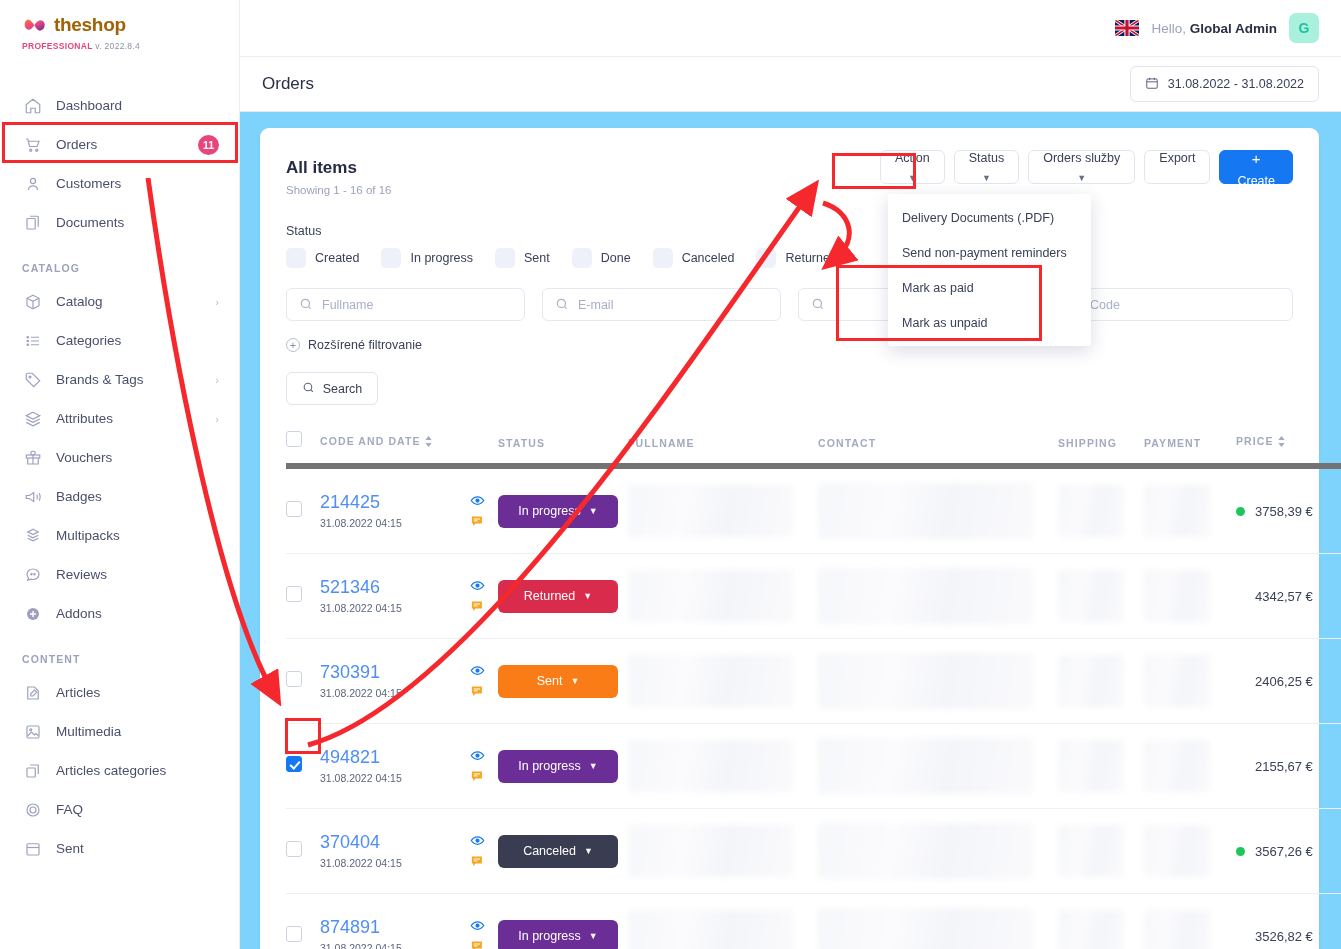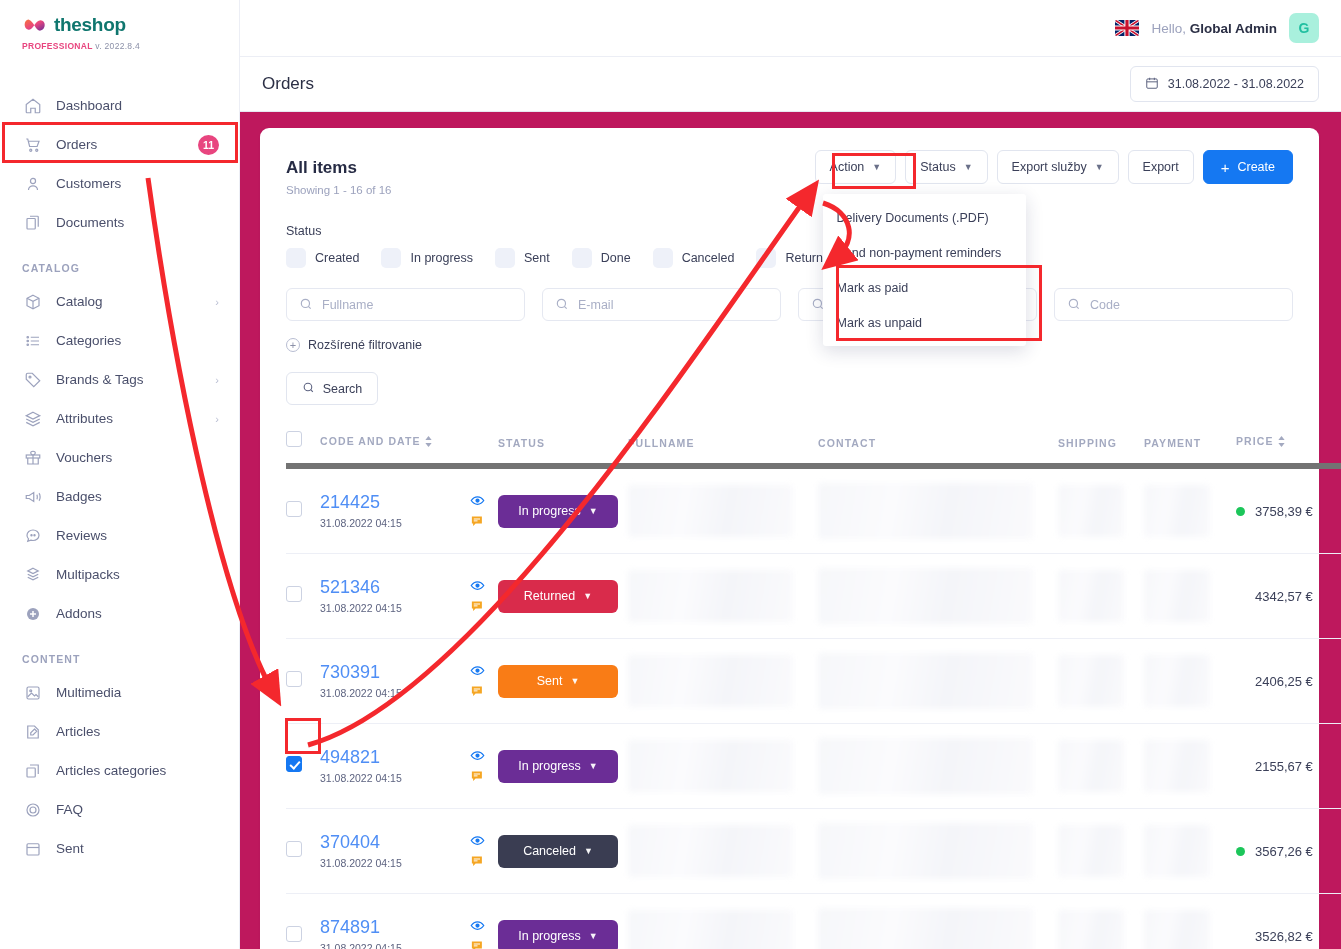"theshop" .logo-text { color: #0f766e -> #a16207 }
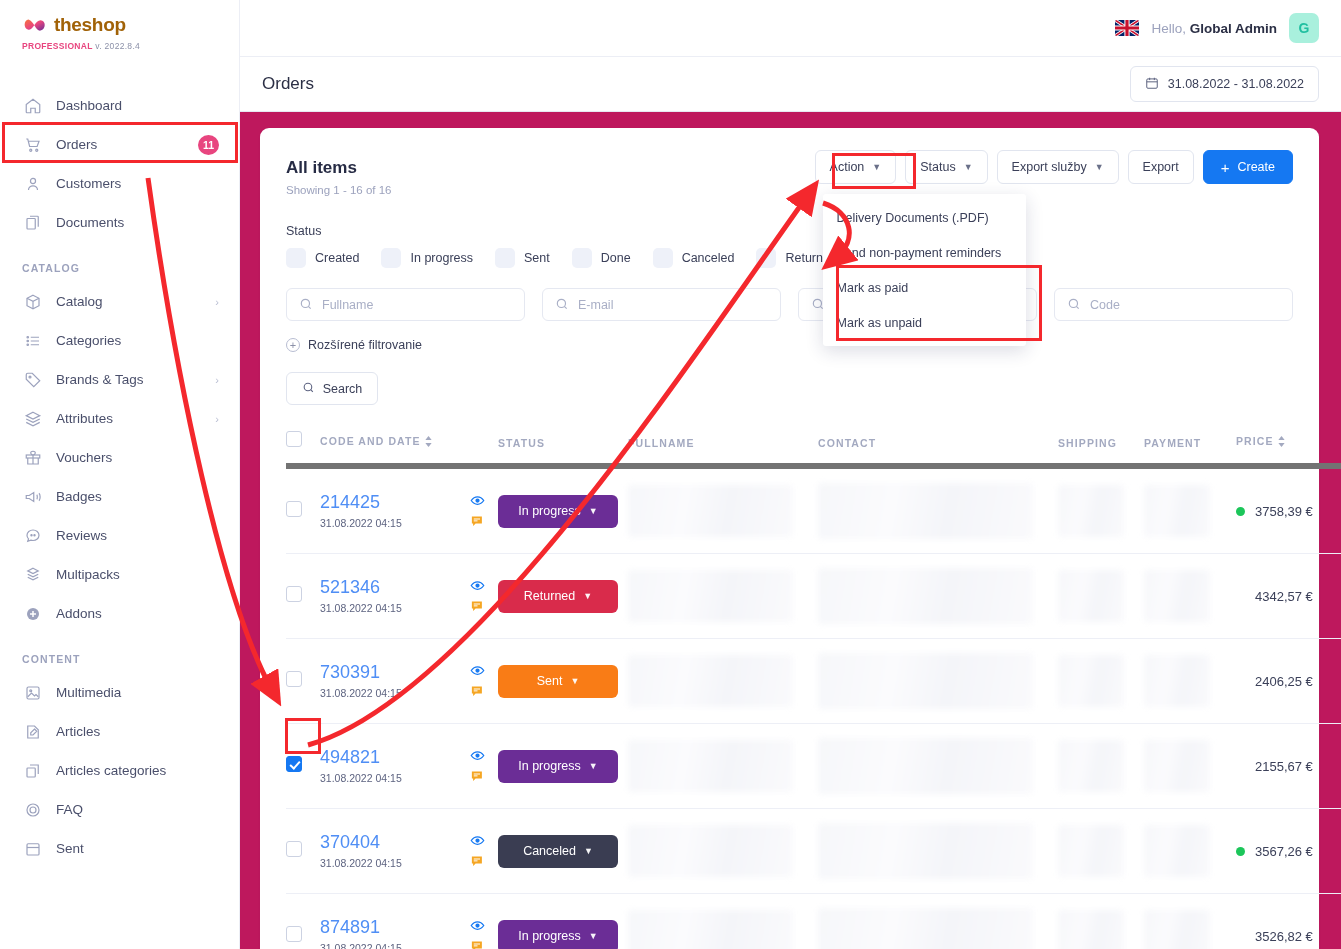"Hello, Global Admin" .main { background: #be185d -> #7dd3fc }
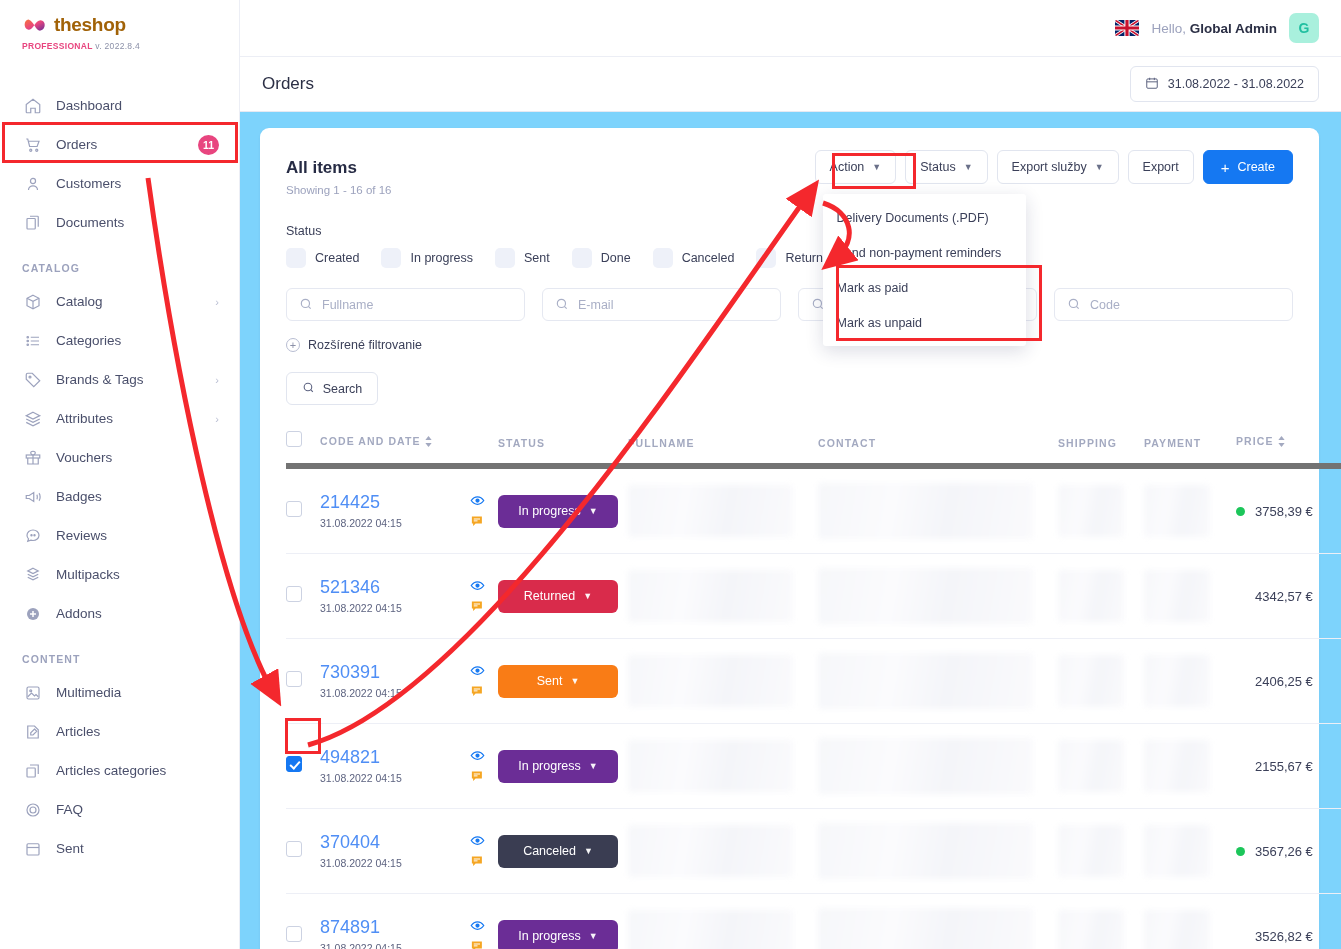"Action" .btn { flex-direction: none -> column }
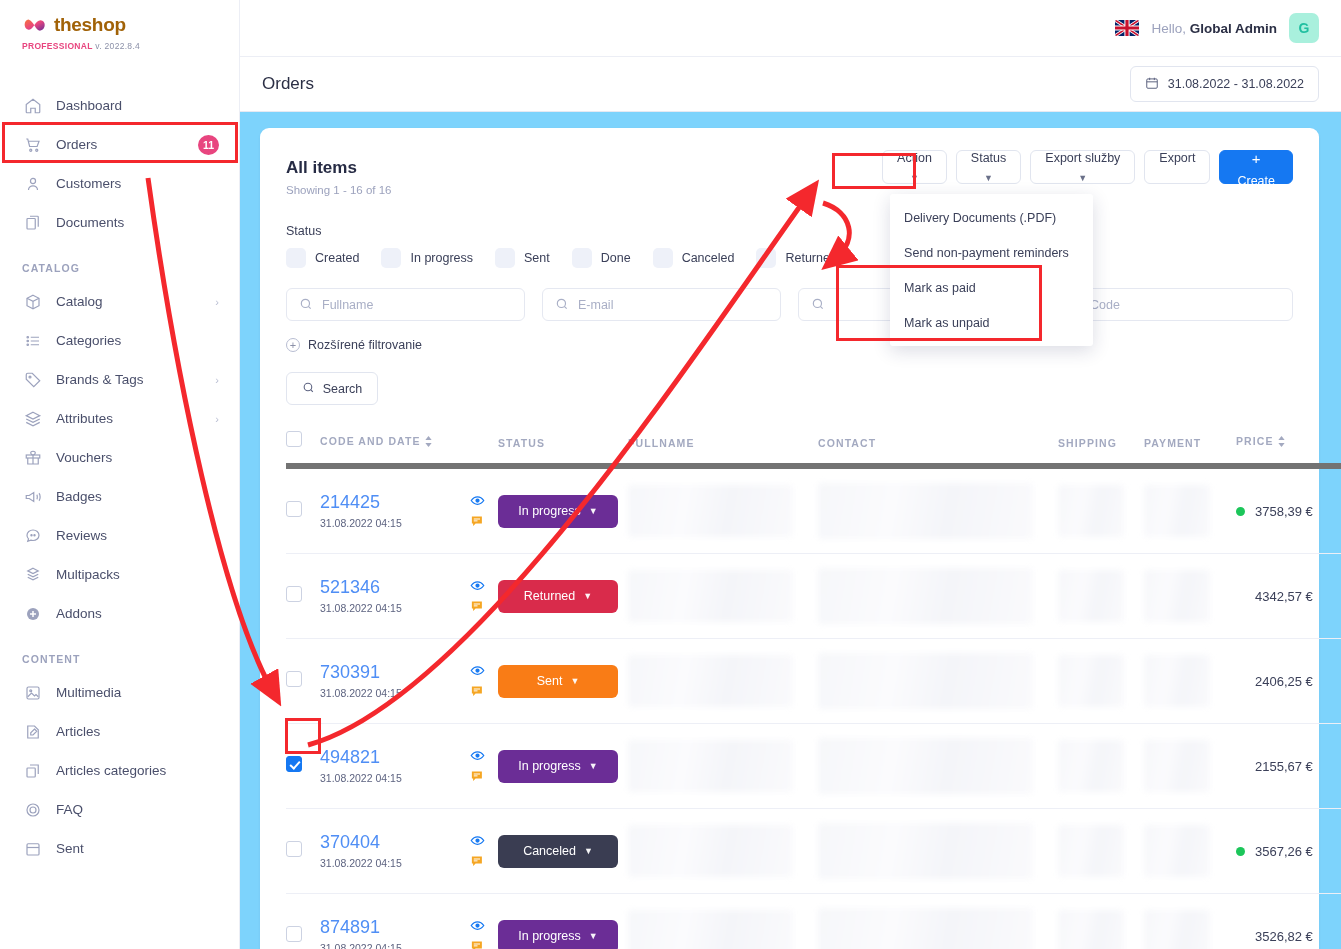"Export služby" span { text: Export -> Orders }
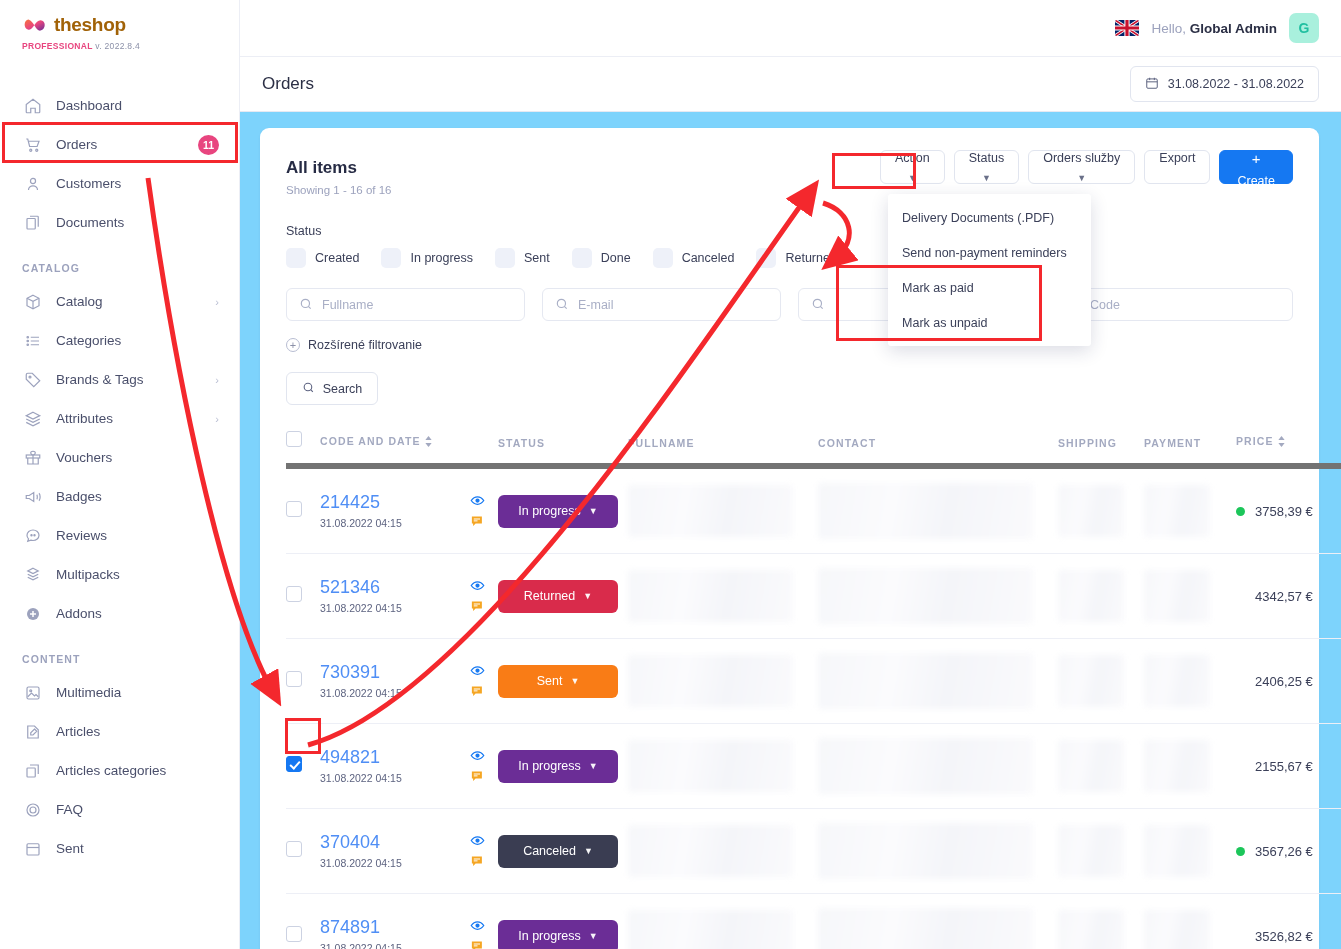"Reviews" div.nav-item { order: before "Multipacks" -> after "Multipacks" }
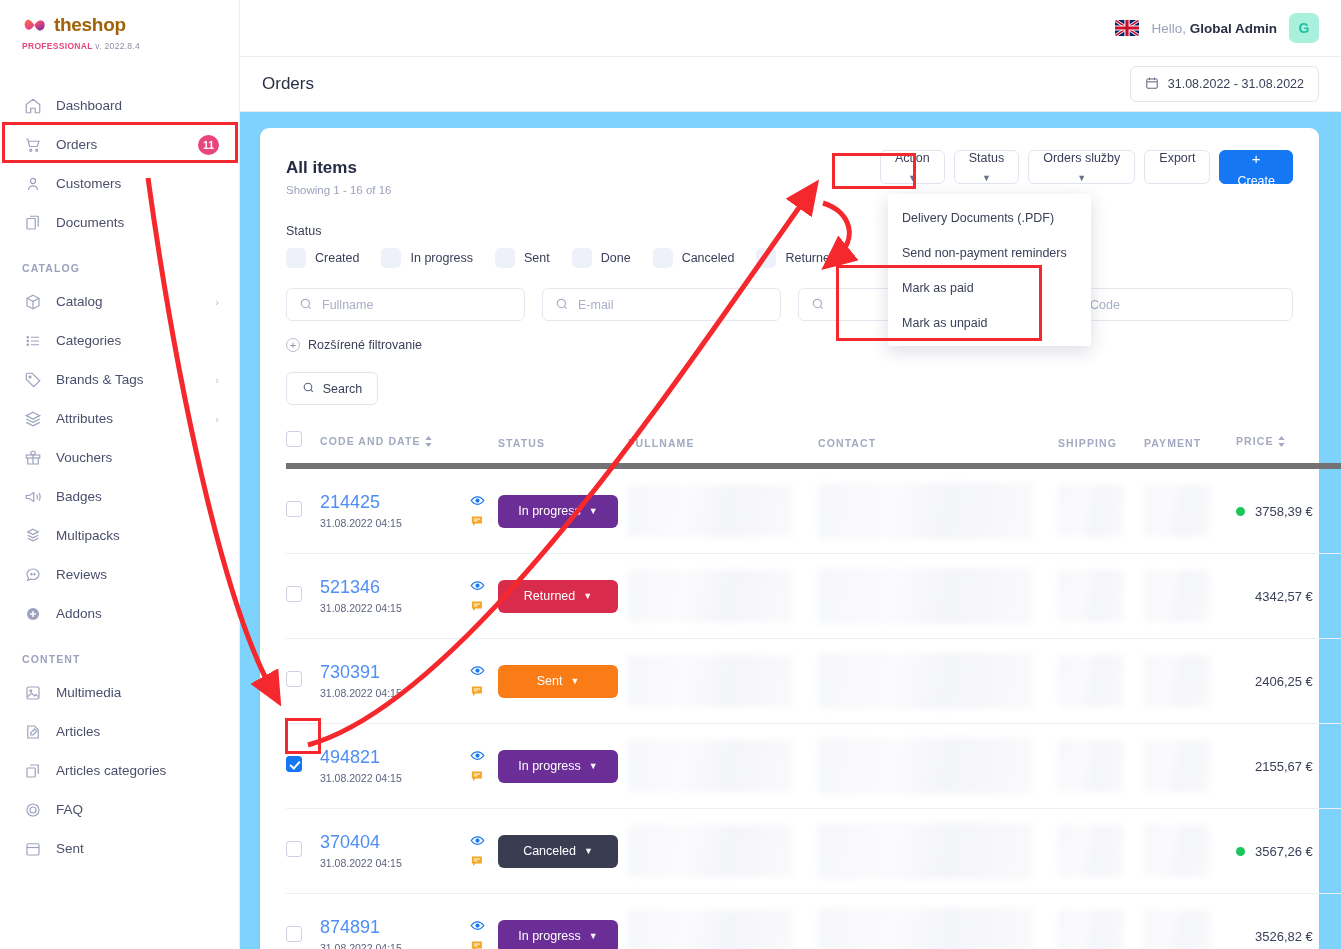"Multimedia" div.nav-item { order: before "Articles" -> after "Articles" }
